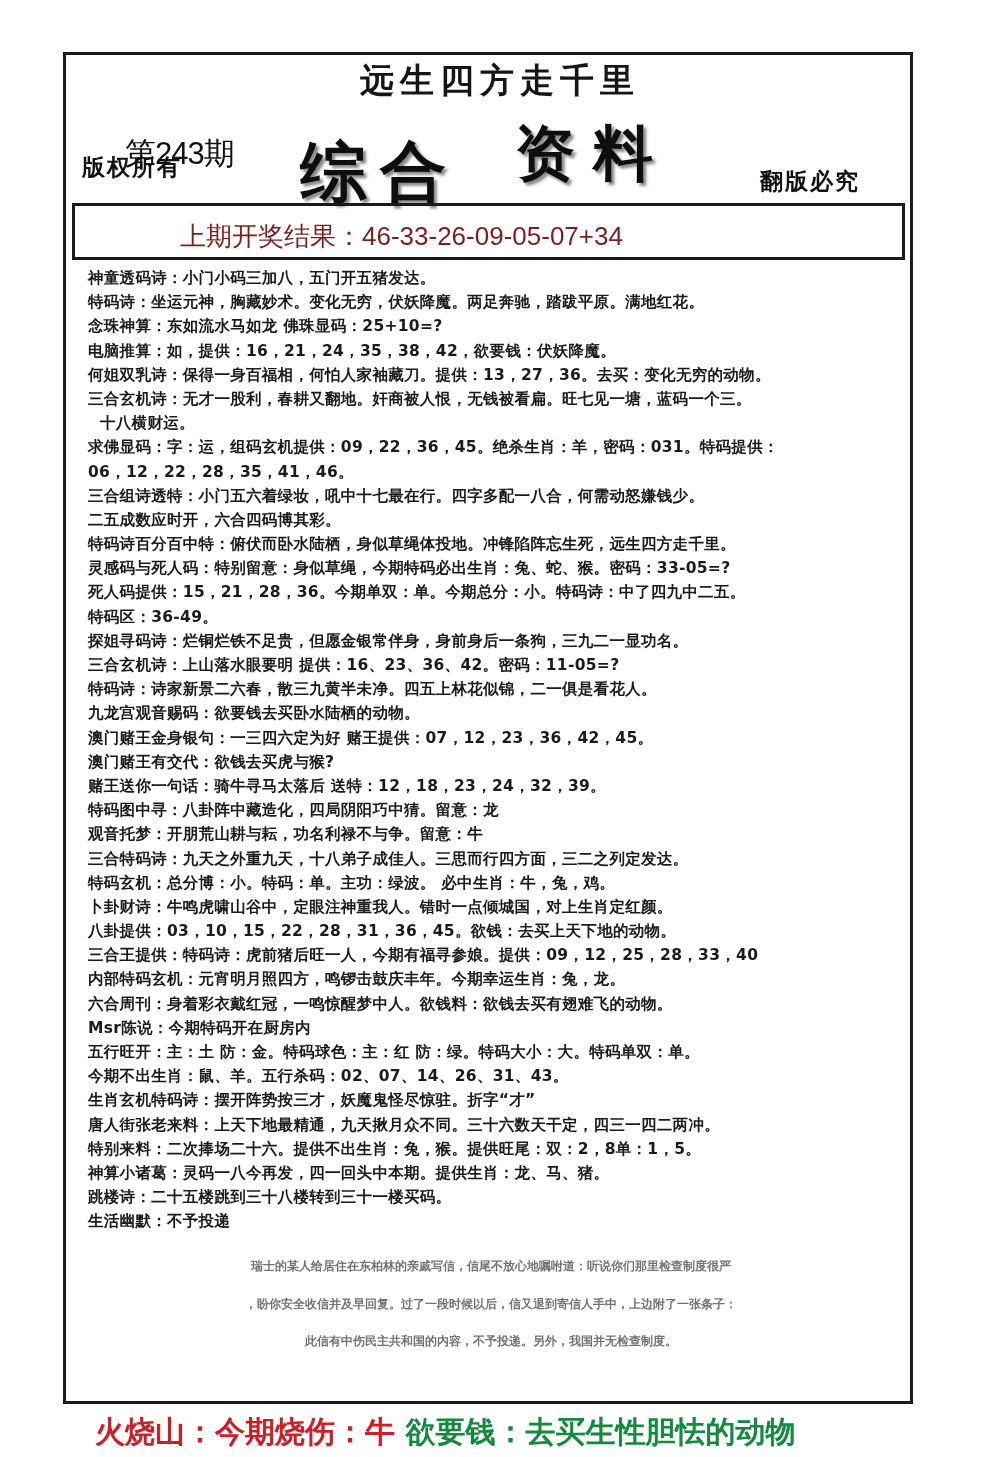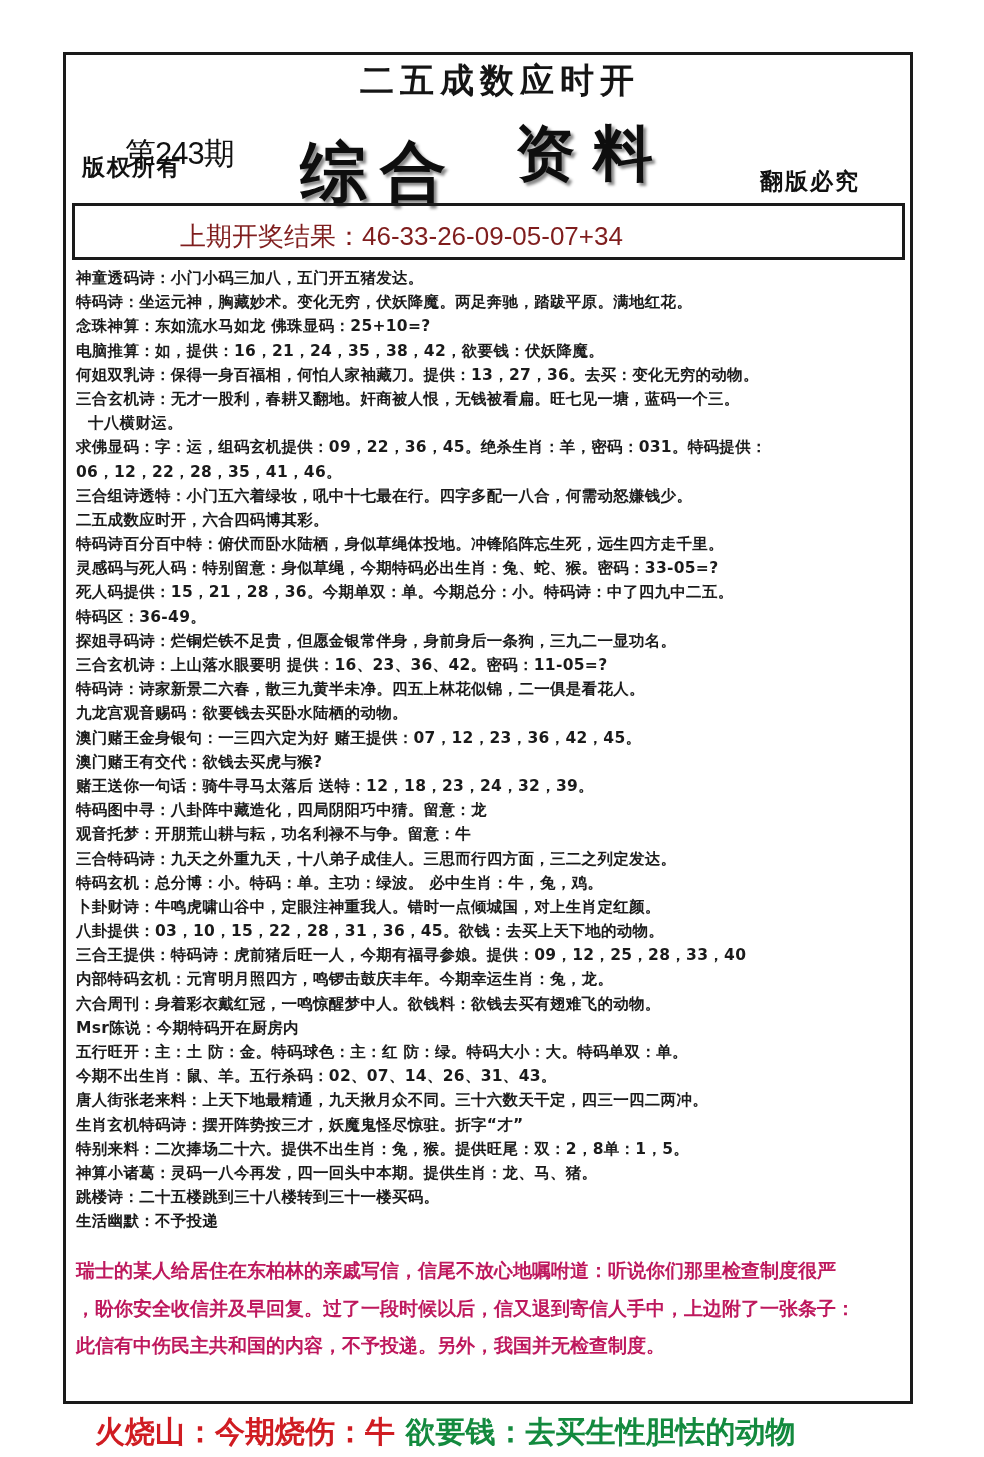"二五成数应时开" div.center-title { text: 二五成数应时开 -> 远生四方走千里 }
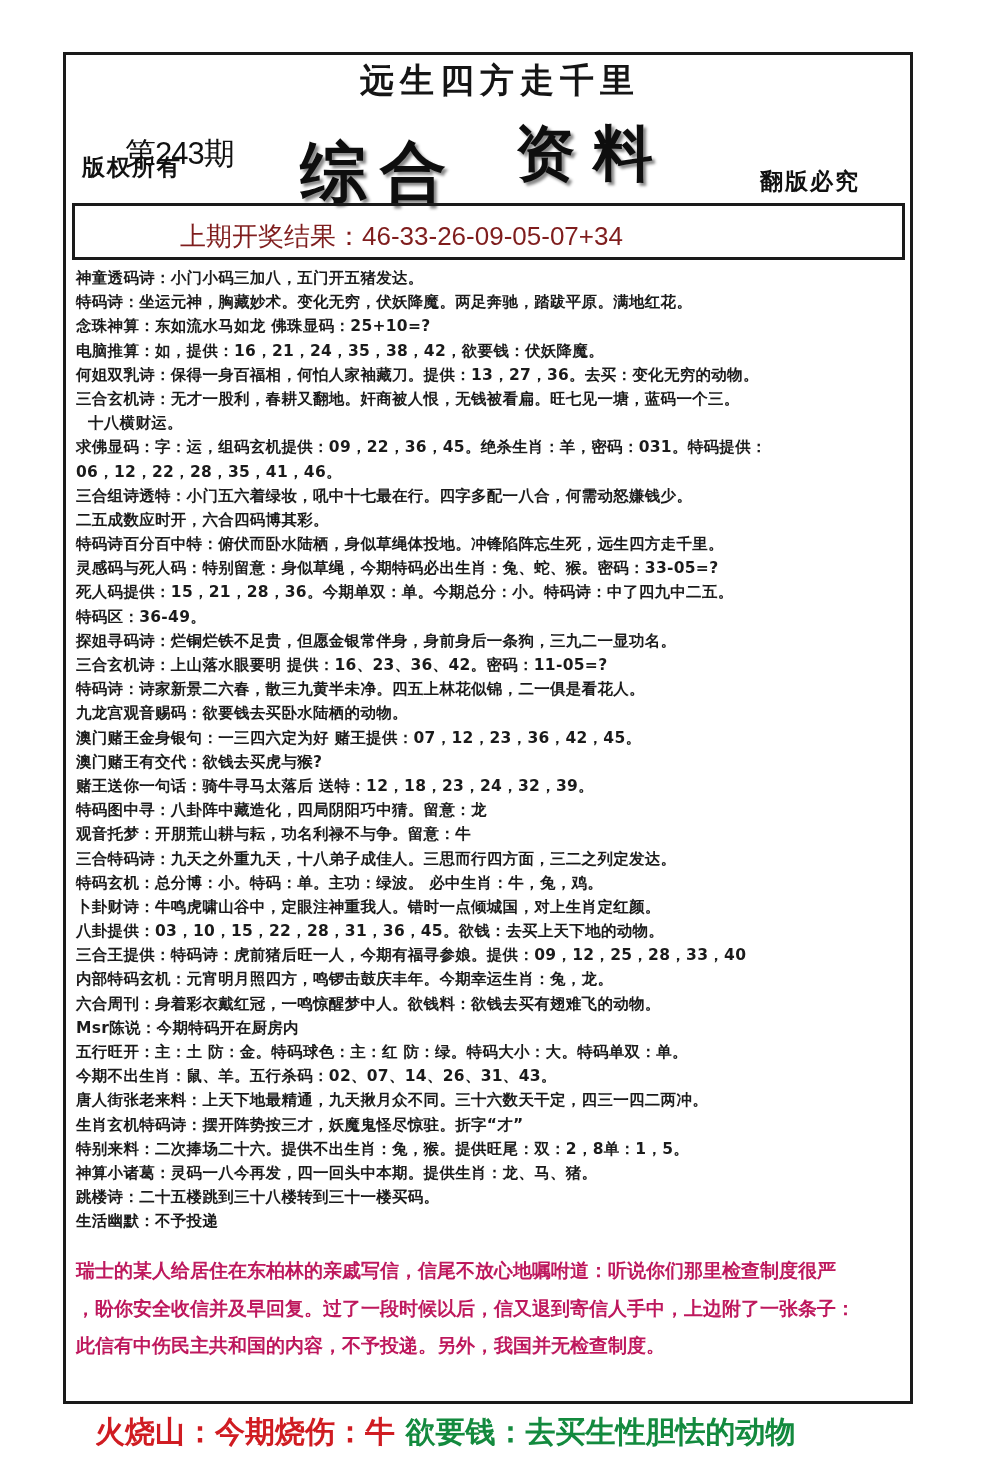"神童透码诗：小门小码三加八，五门开五猪发达。" .content { left: 76px -> 88px }
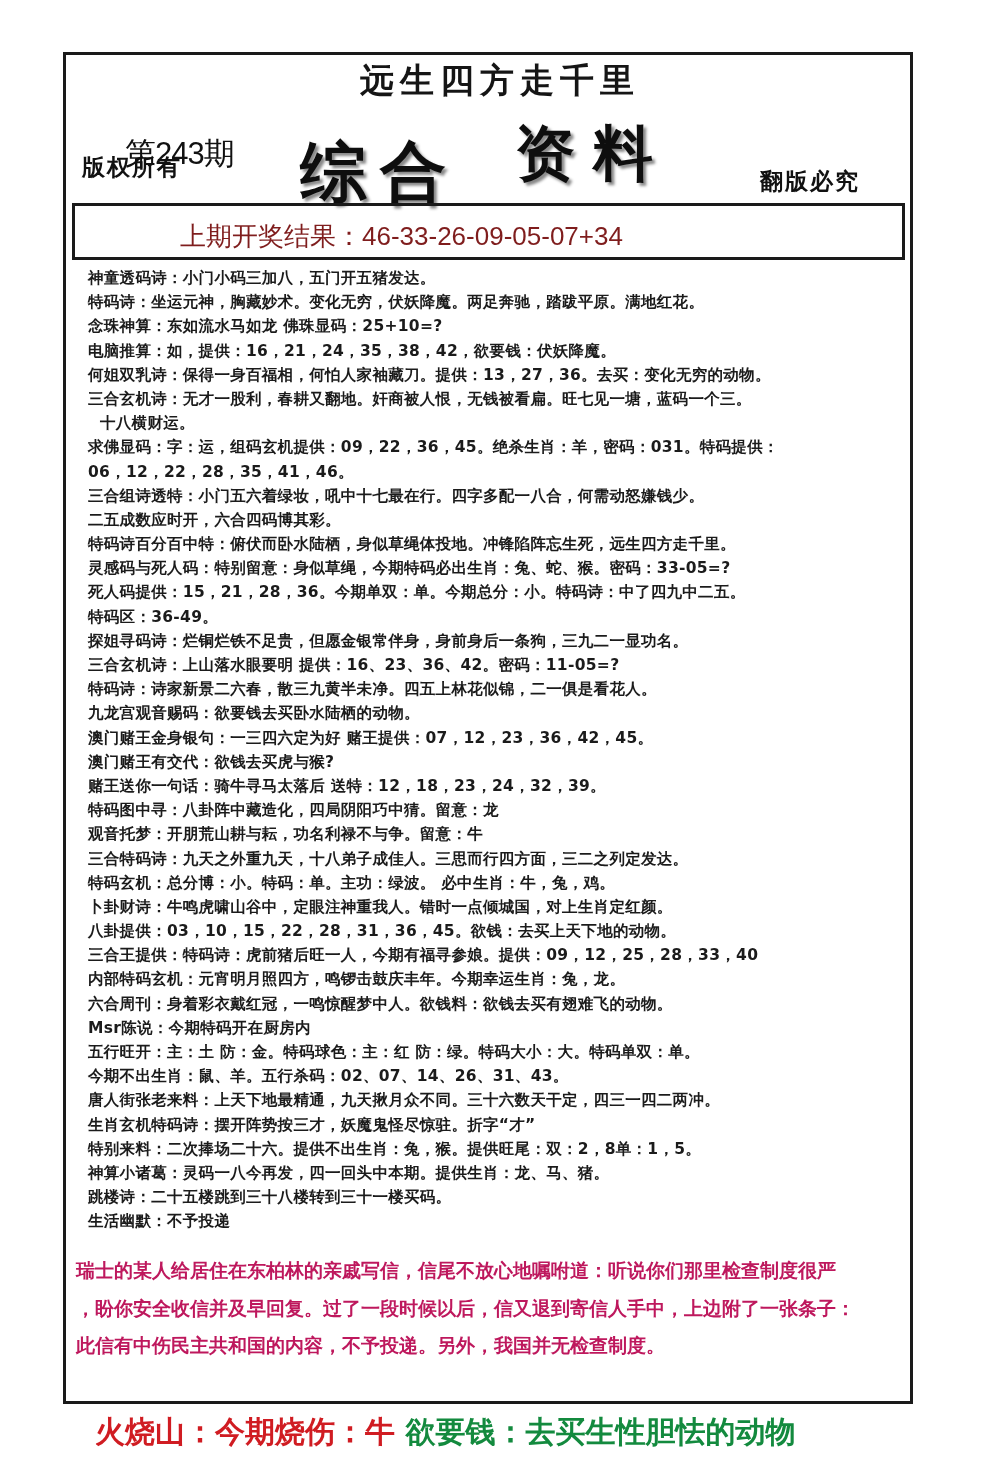"唐人街张老来料：上天下地最精通，九天揪月众不同。三十六数天干定，四三一四二两冲。" div.line { order: before "生肖玄机特码诗：摆开阵势按三才，妖魔鬼怪尽惊驻。折字“才”" -> after "生肖玄机特码诗：摆开阵势按三才，妖魔鬼怪尽惊驻。折字“才”" }
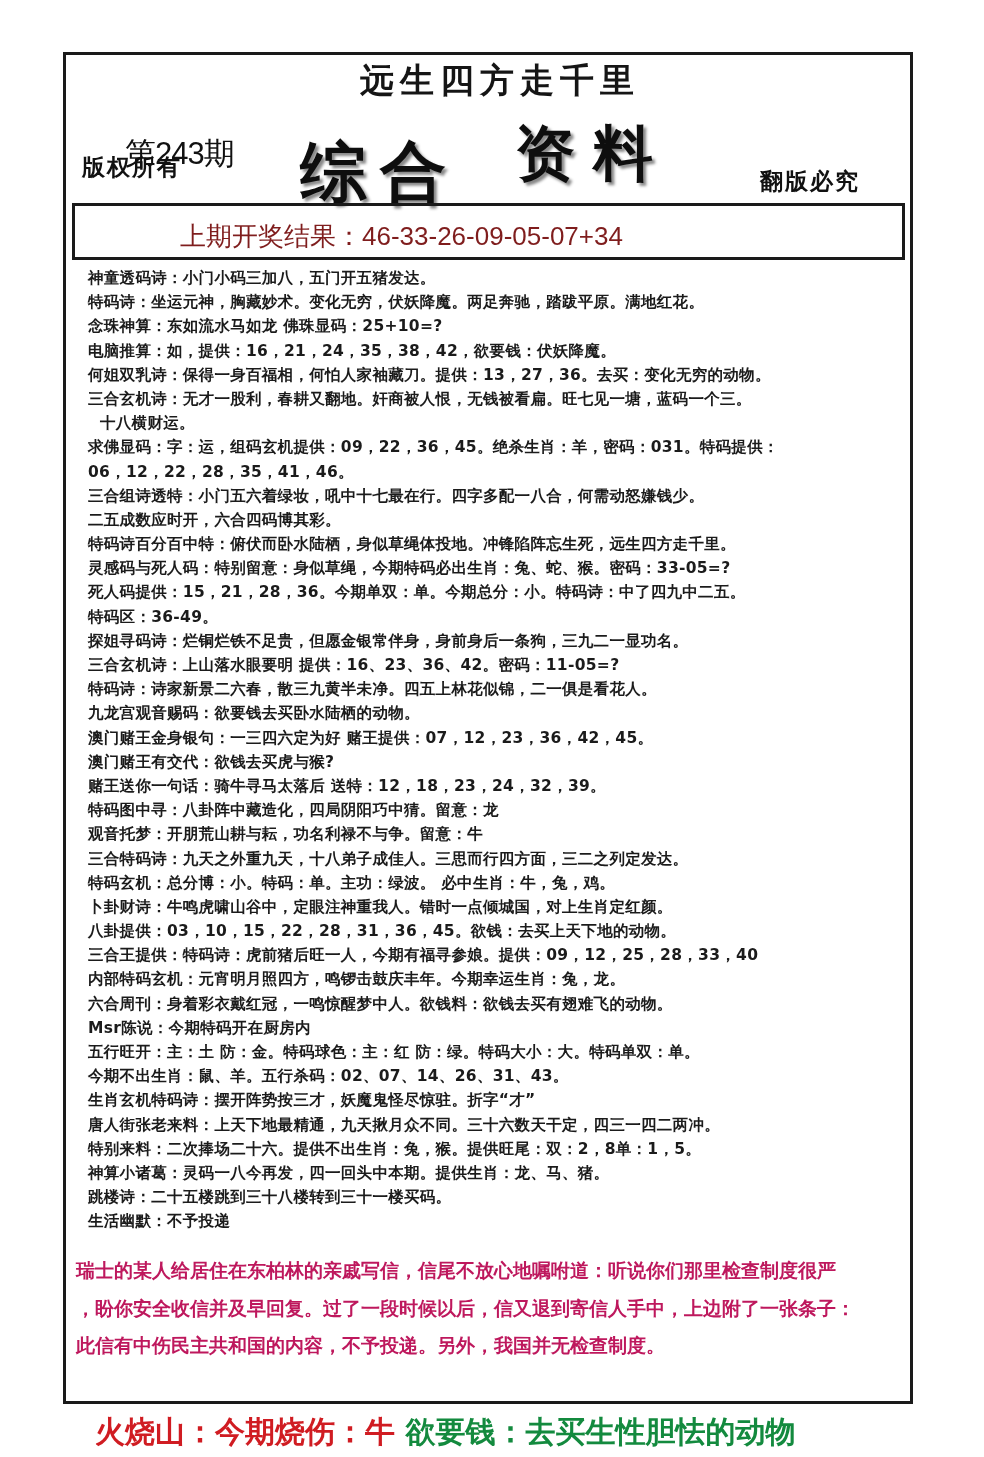"瑞士的某人给居住在东柏林的亲戚写信，信尾不放心地嘱咐道：听说你们那里检查制度很严" .story { color: #be185d -> #737373; font-size: 19px -> 12px; text-align: none -> center }
